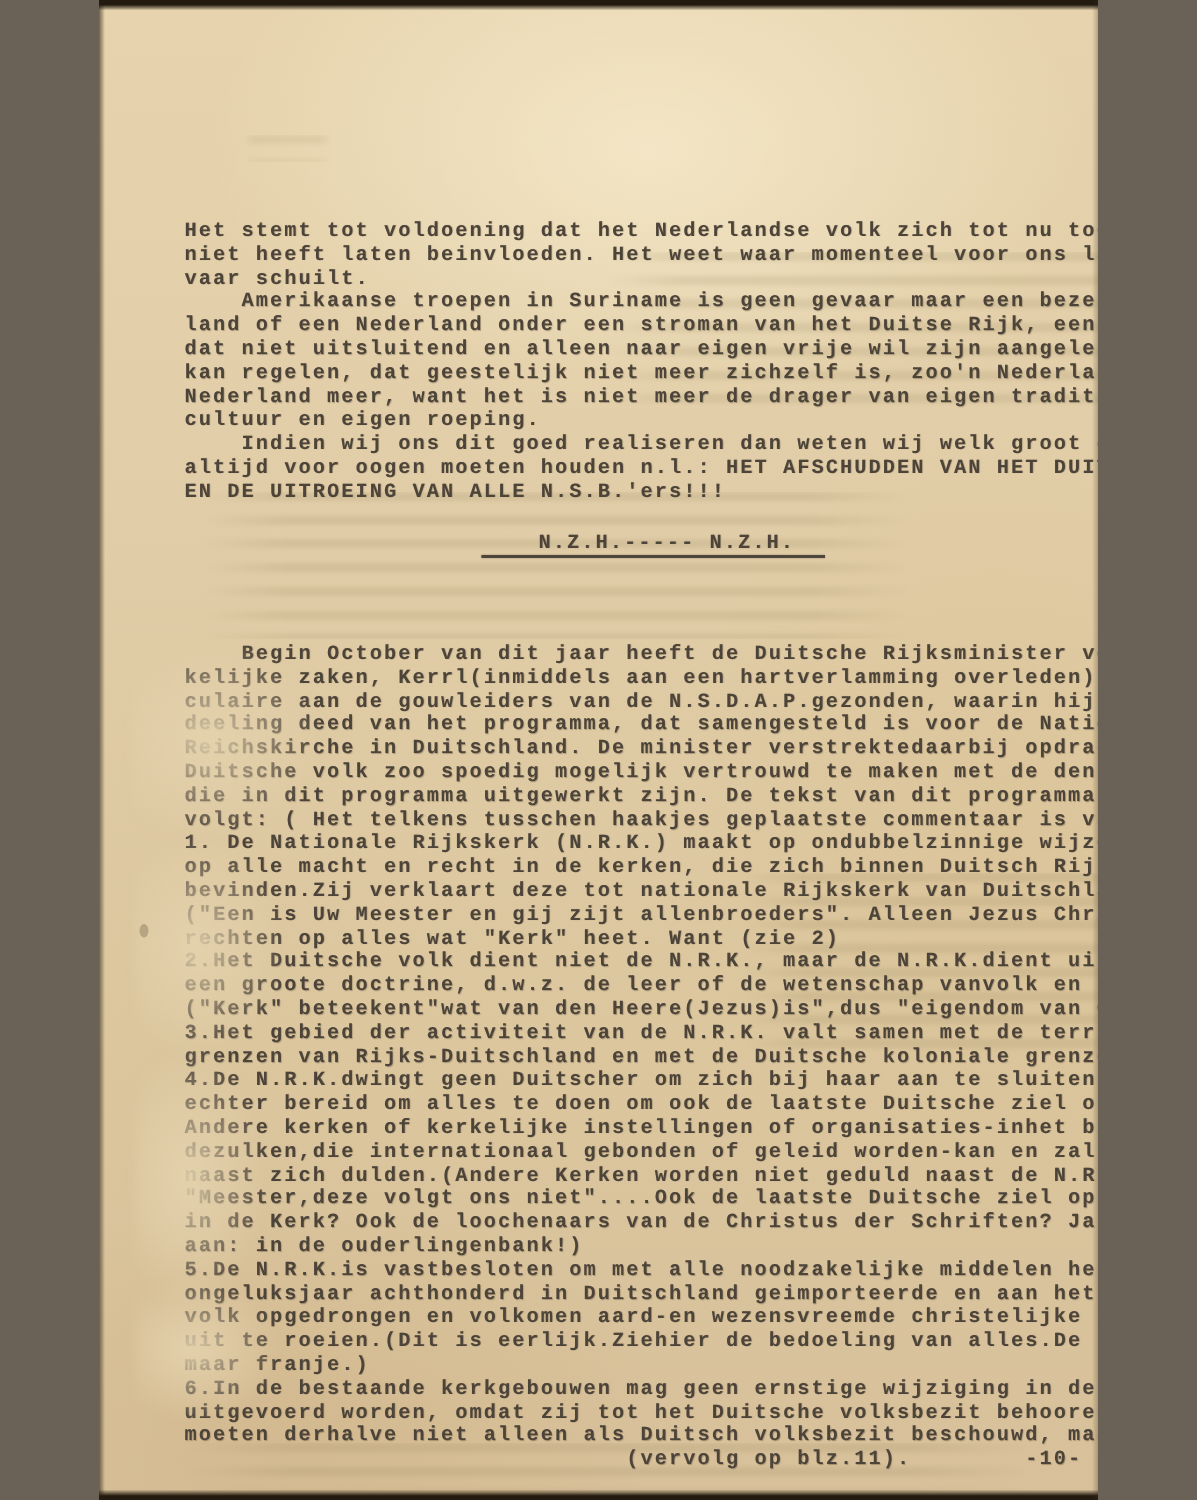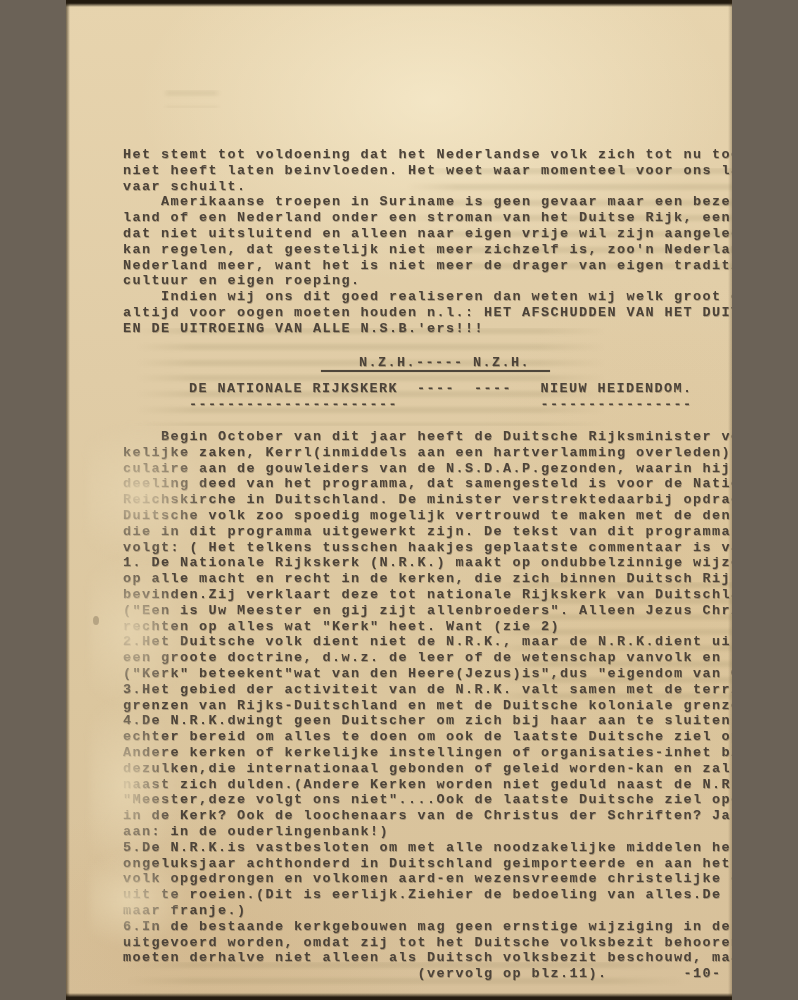"DE NATIONALE RIJKSKERK ---- ----" pre.txt { html: <pre>DE NATIONALE RIJKSKERK ---- ---- NIEUW HEIDENDOM. ---------------------- ----------------</pre> -> none }
